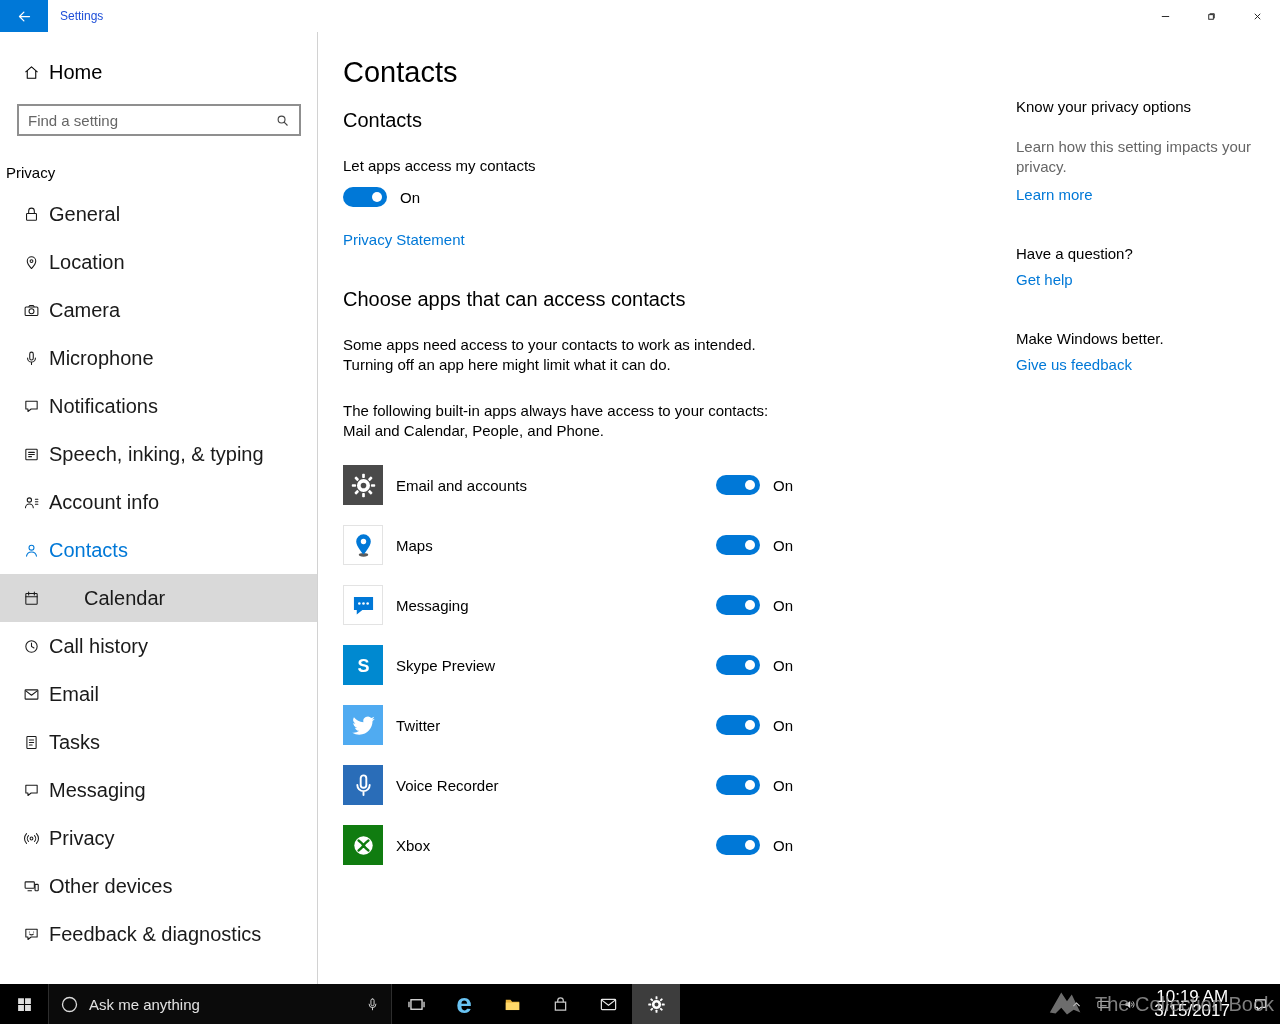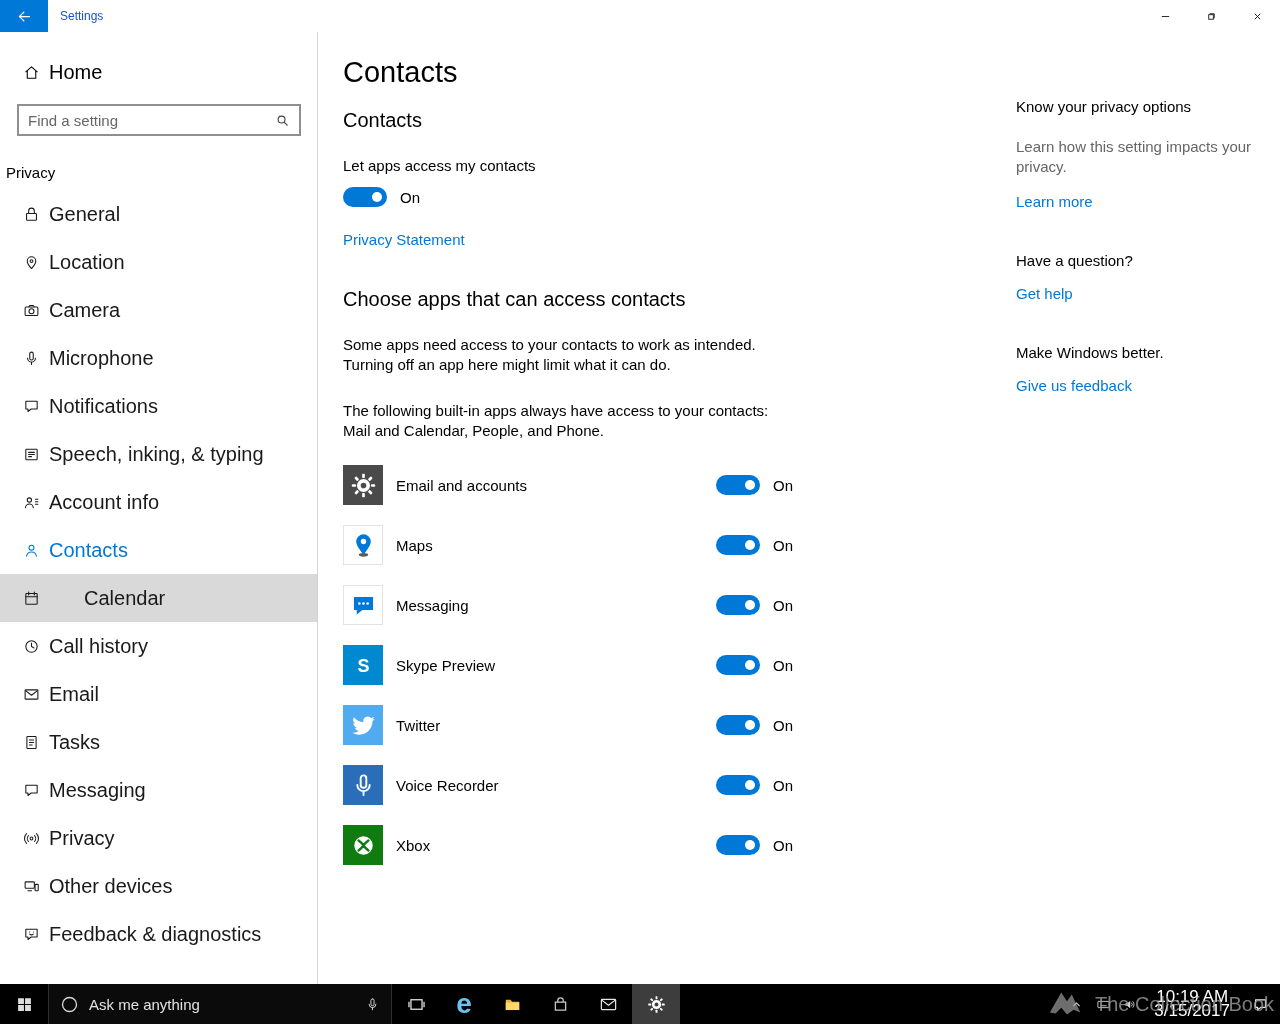"Learn more" .a-link { margin-top: 16px -> 9px }
